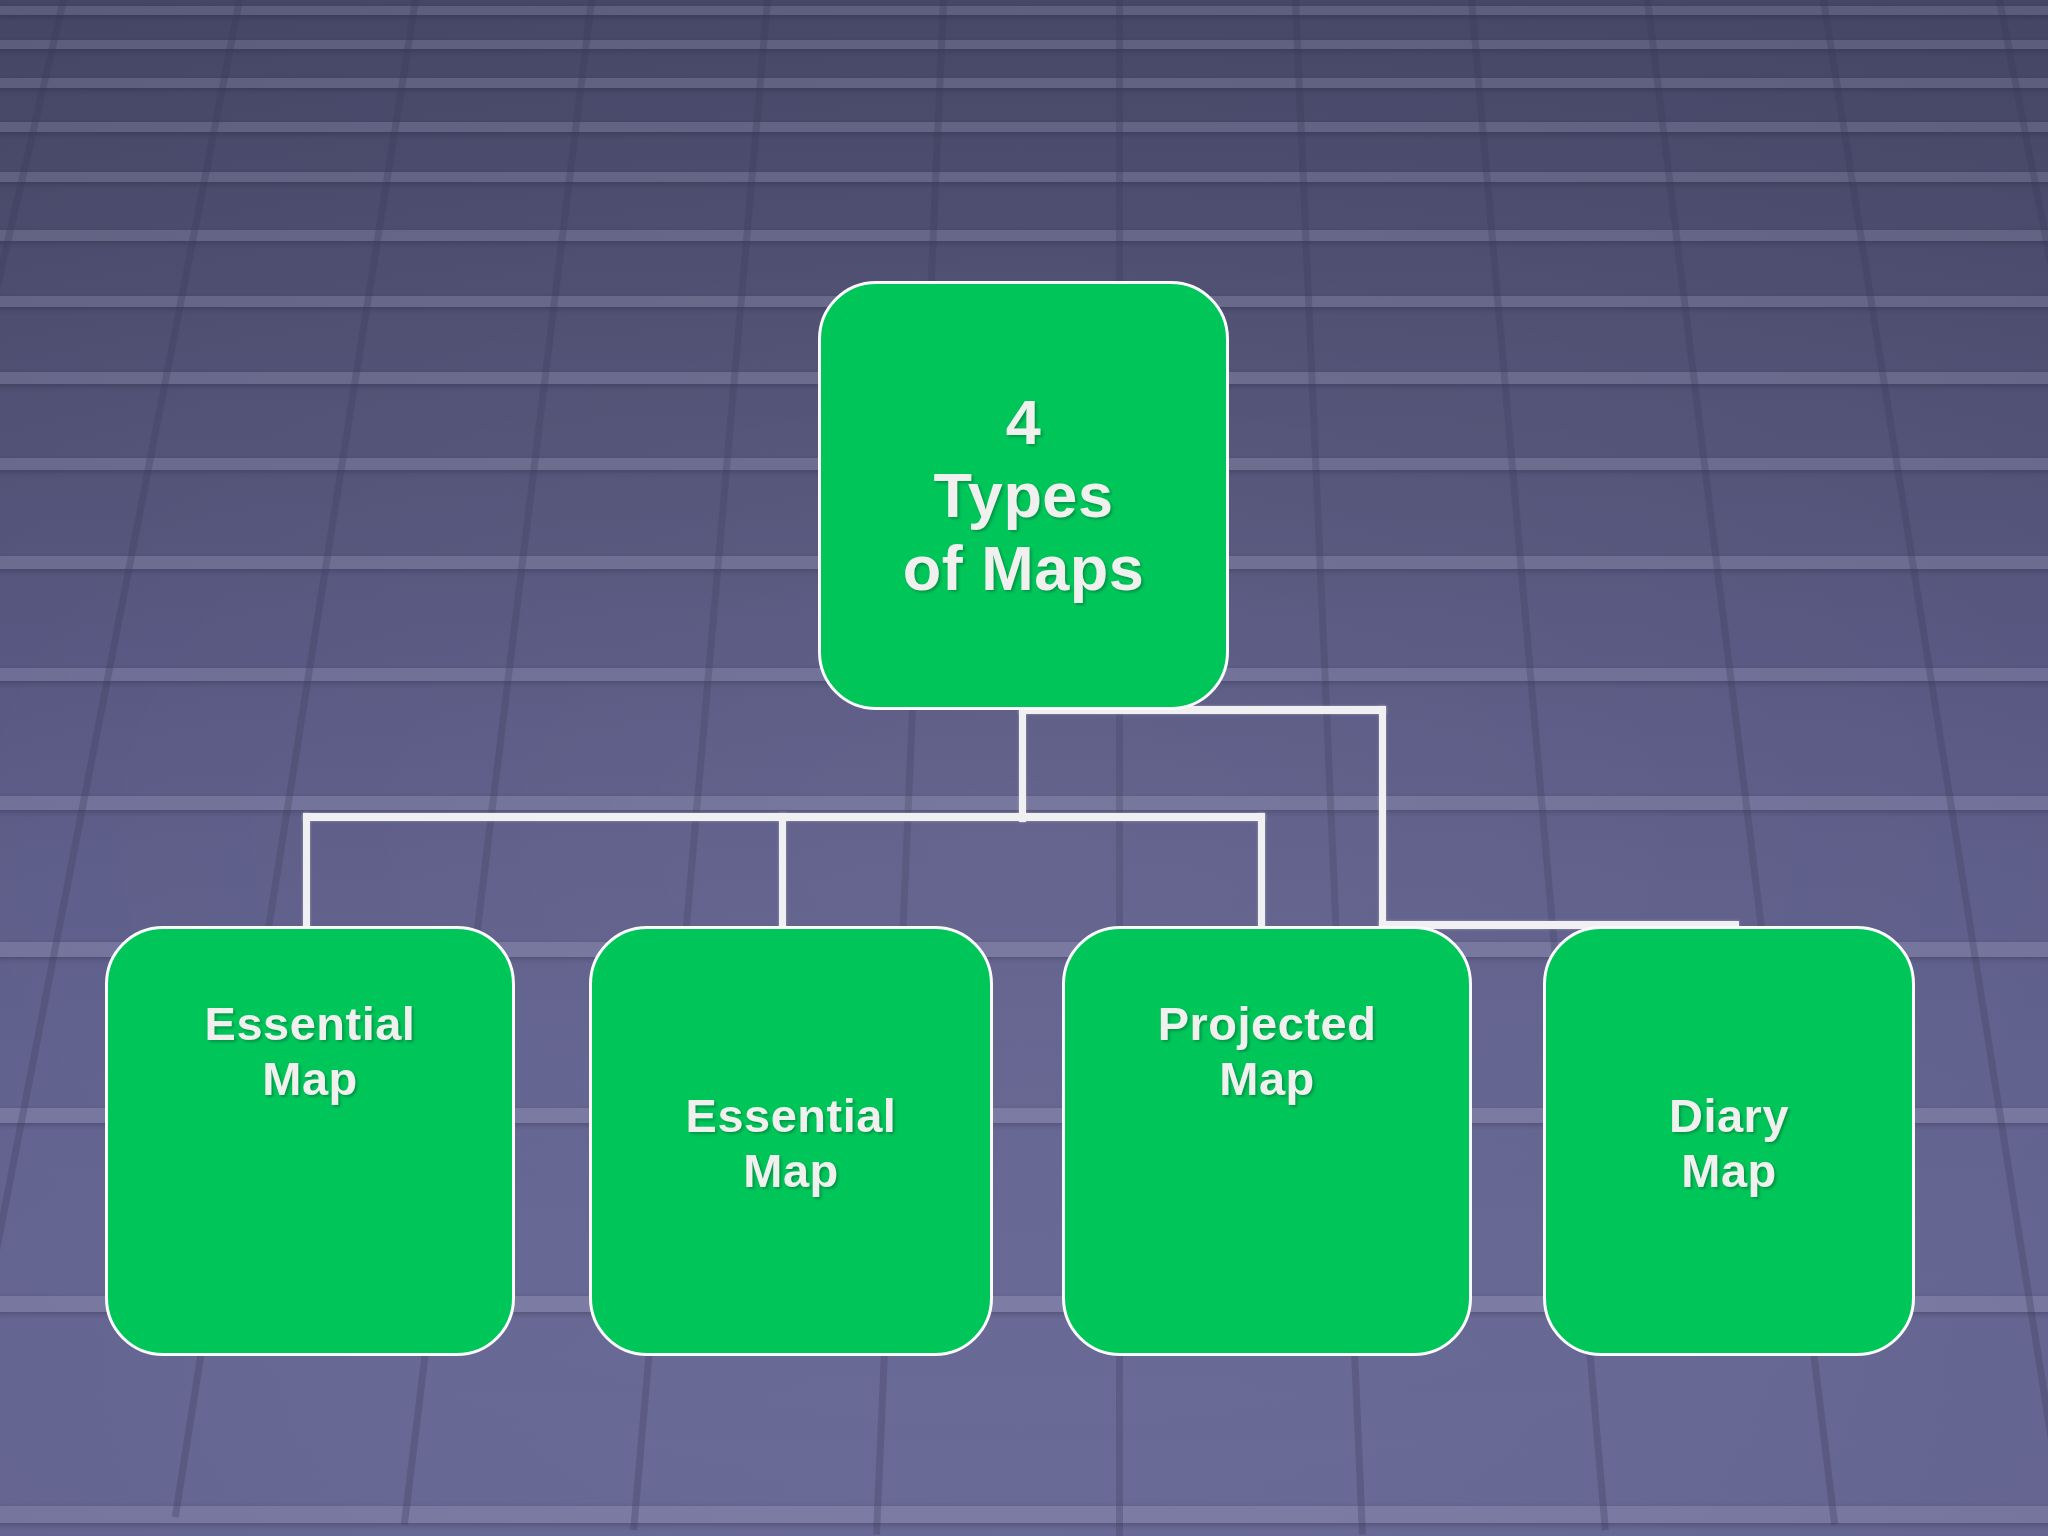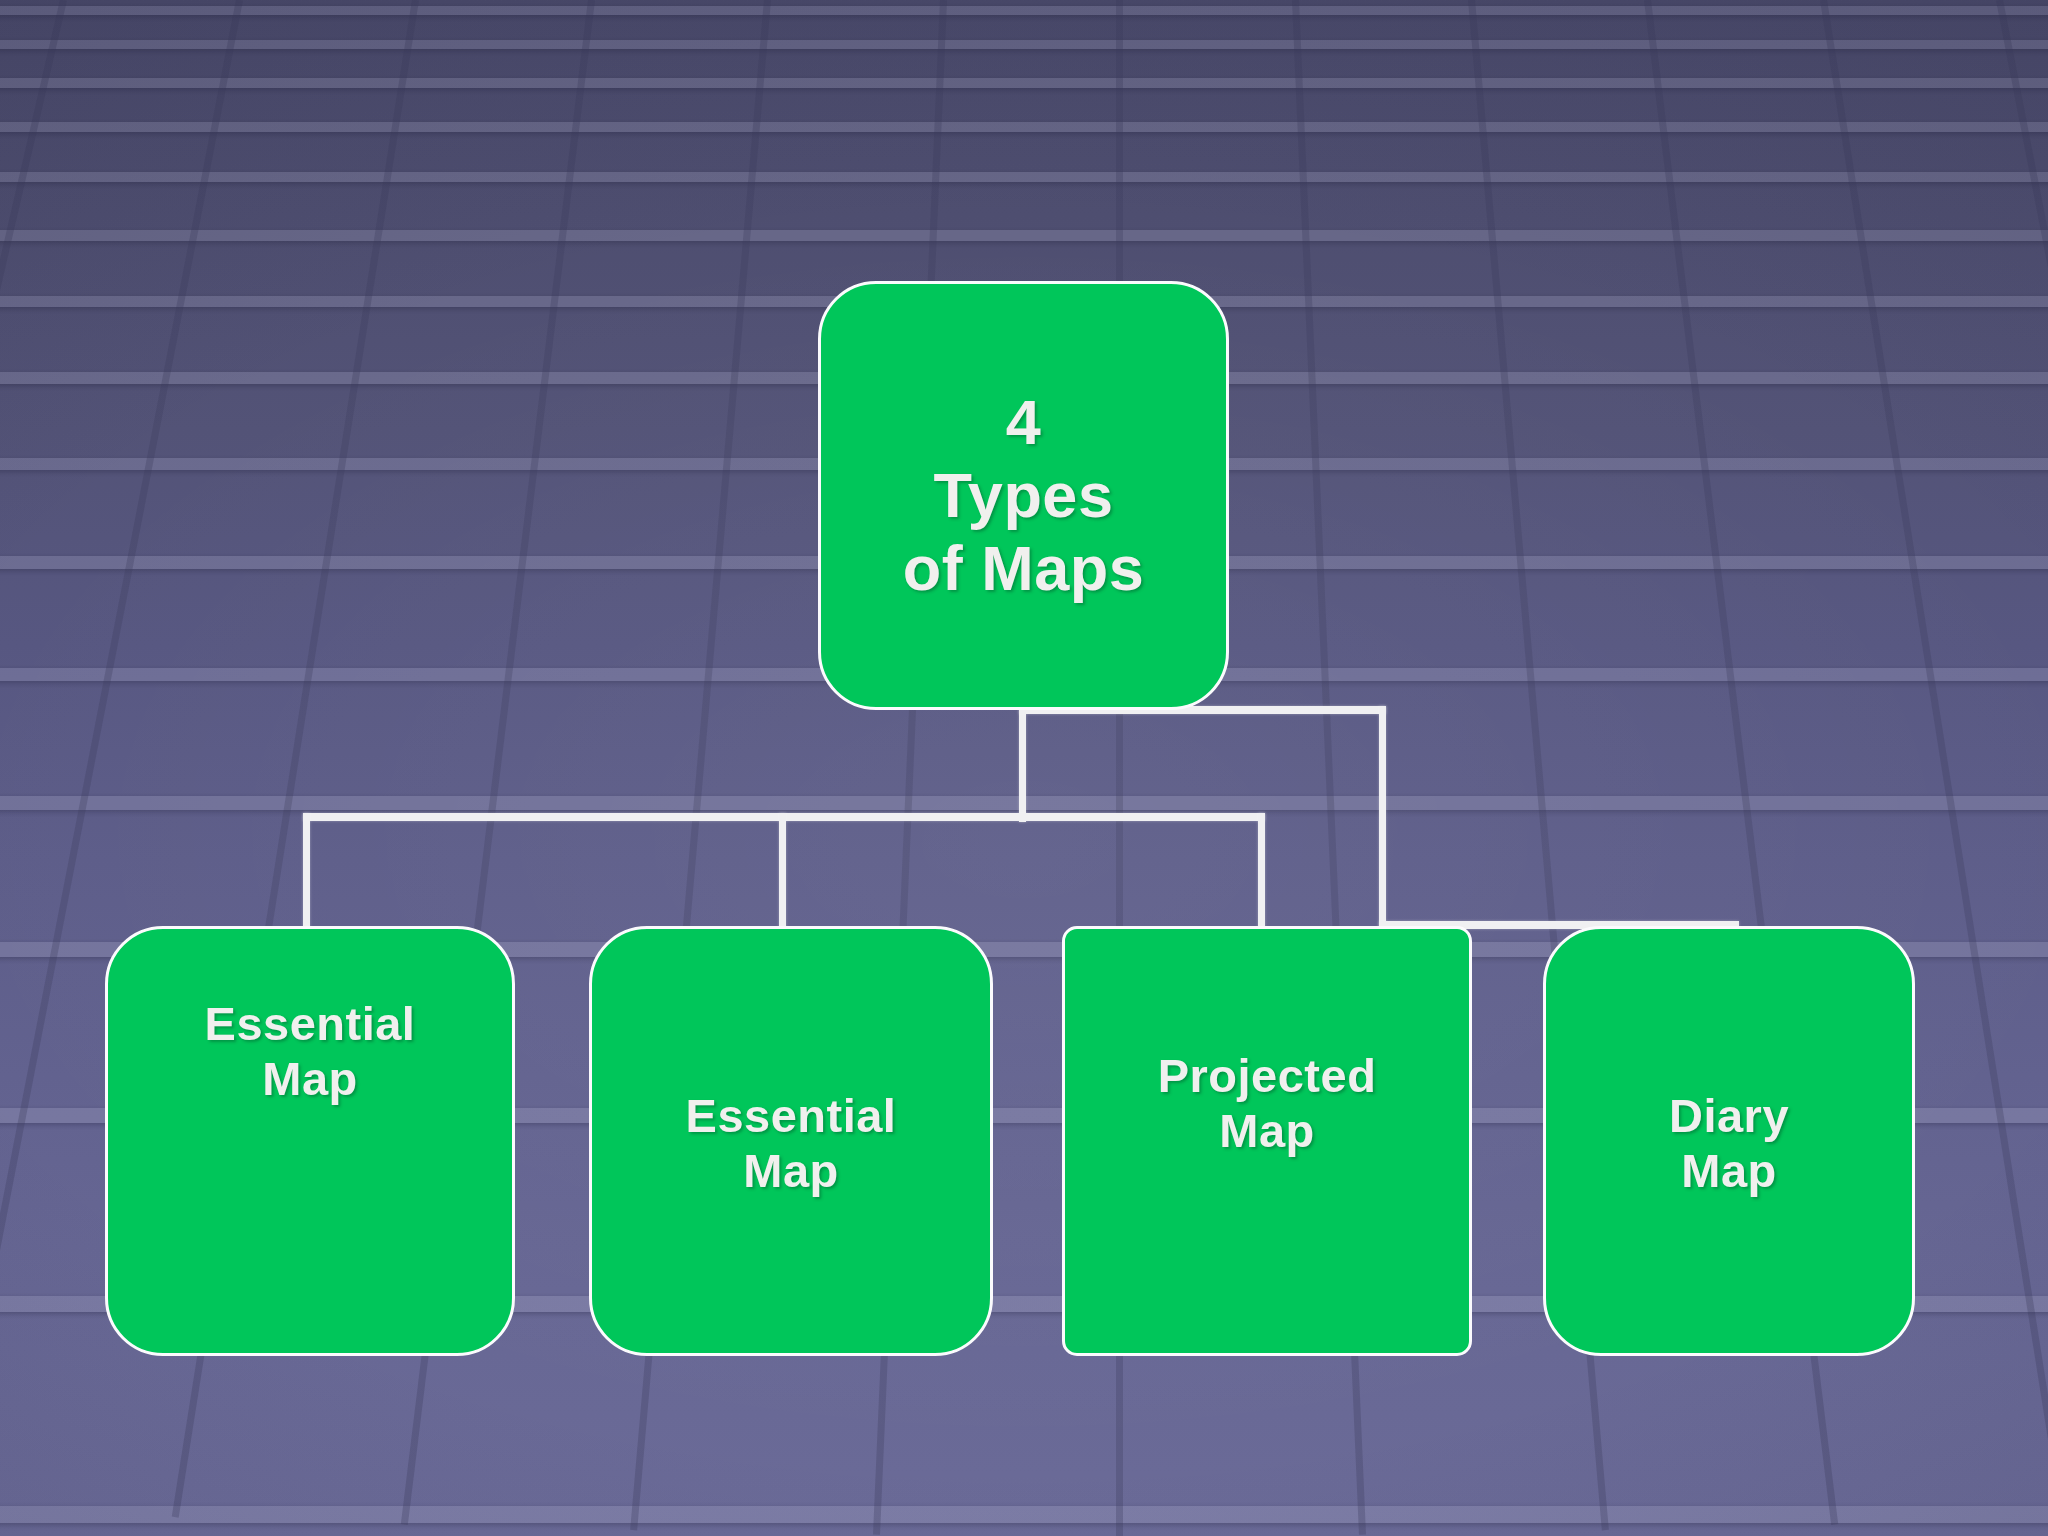"Projected" div.node { border-radius: 15px -> none; padding-top: 120px -> 68px }
